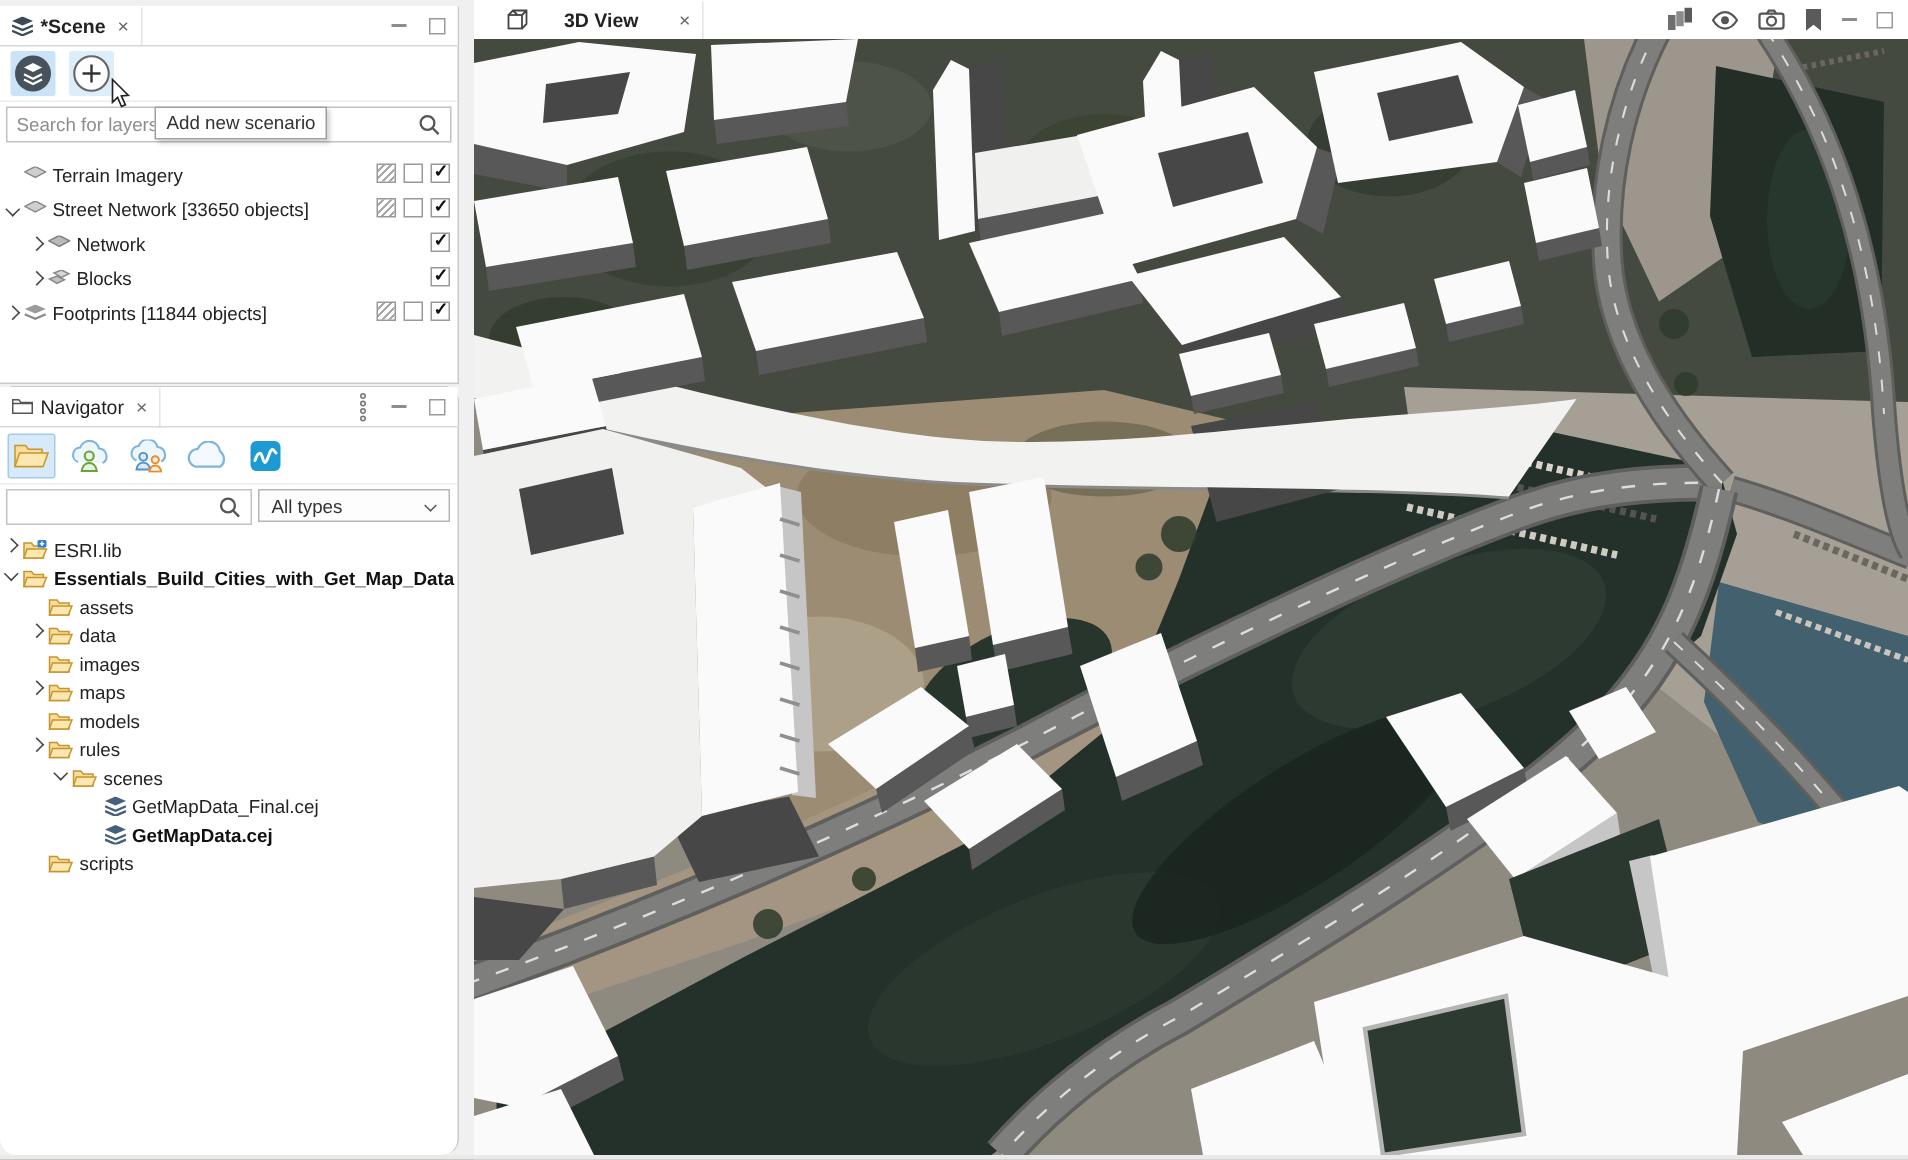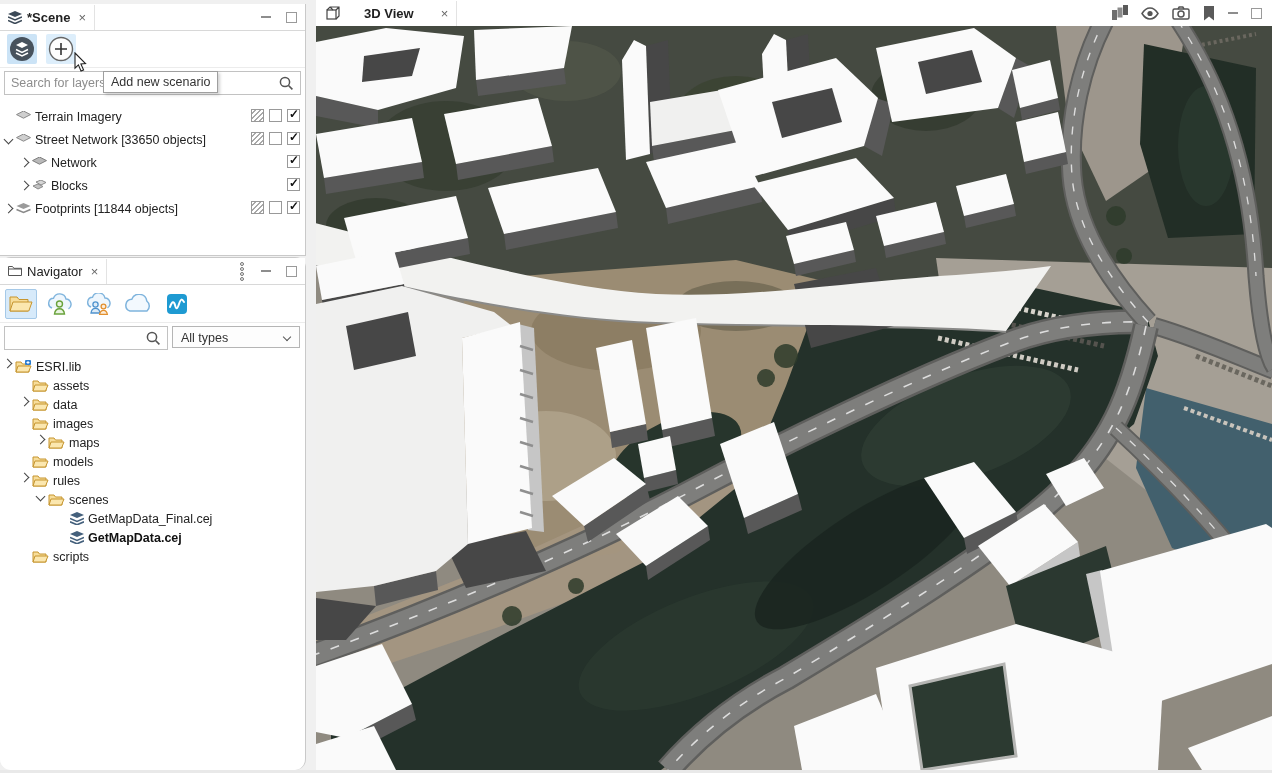"3D View" div.tab { padding-left: 10px -> 22px }
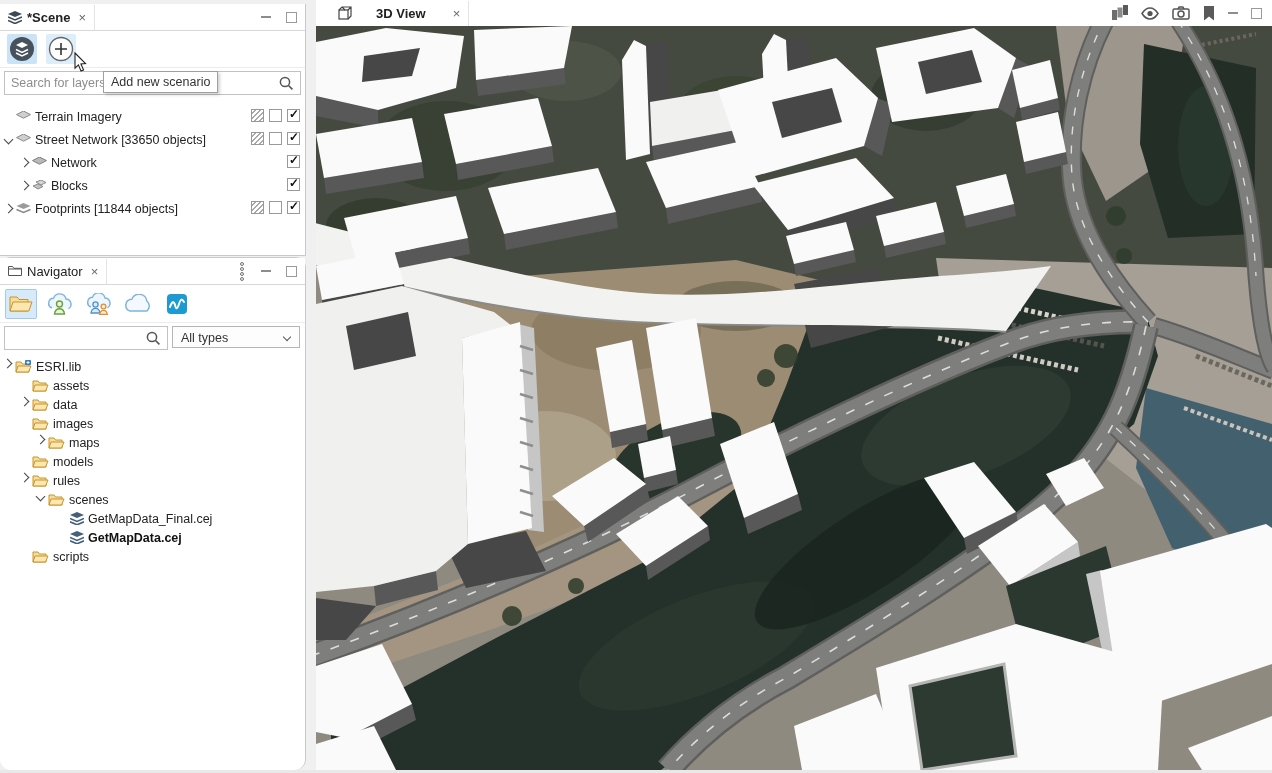"Essentials_Build_Cities_with_Get_Map_Dat" div.trow { html: none -> <div> <span> <span></span> </span> <span> <svg> <path></path> <path></path> </svg> </span> <span>Essentials_Build_Cities_with_Get_Map_Data</span> </div> }
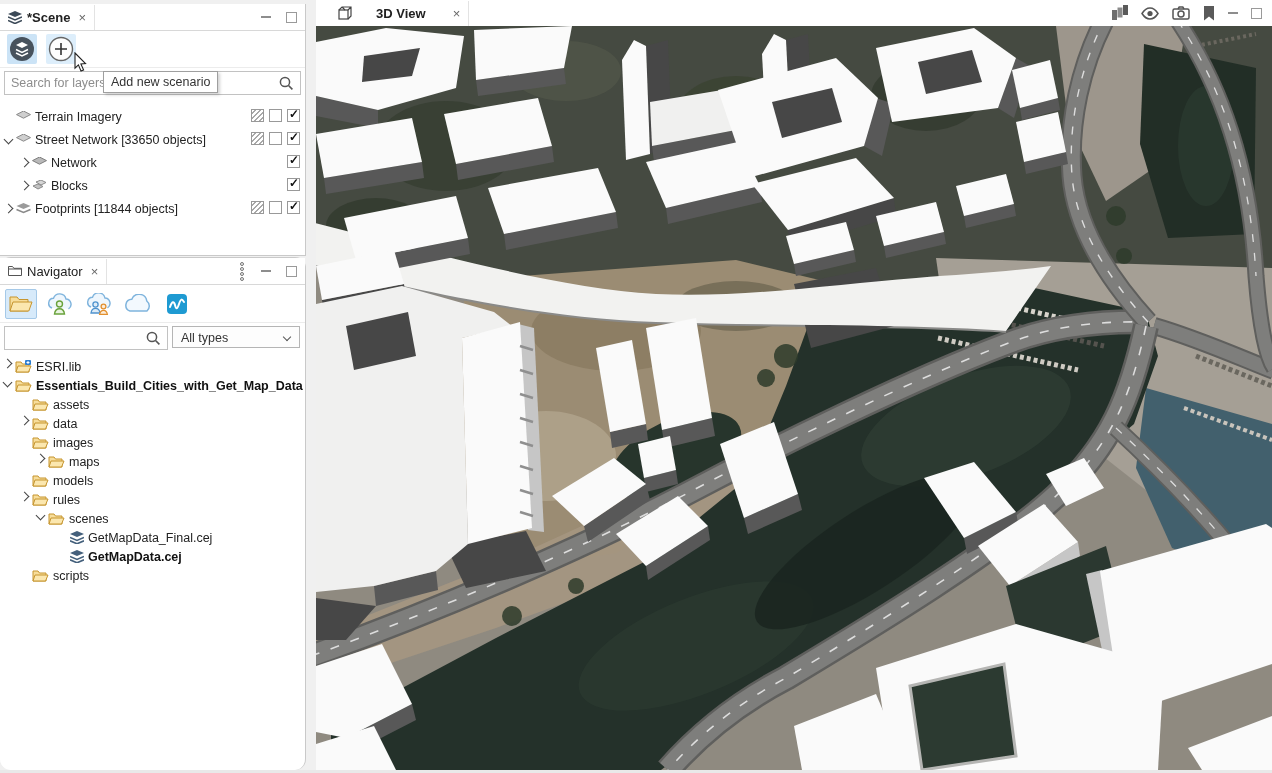"maps" div.trow { padding-left: 33px -> 17px }
